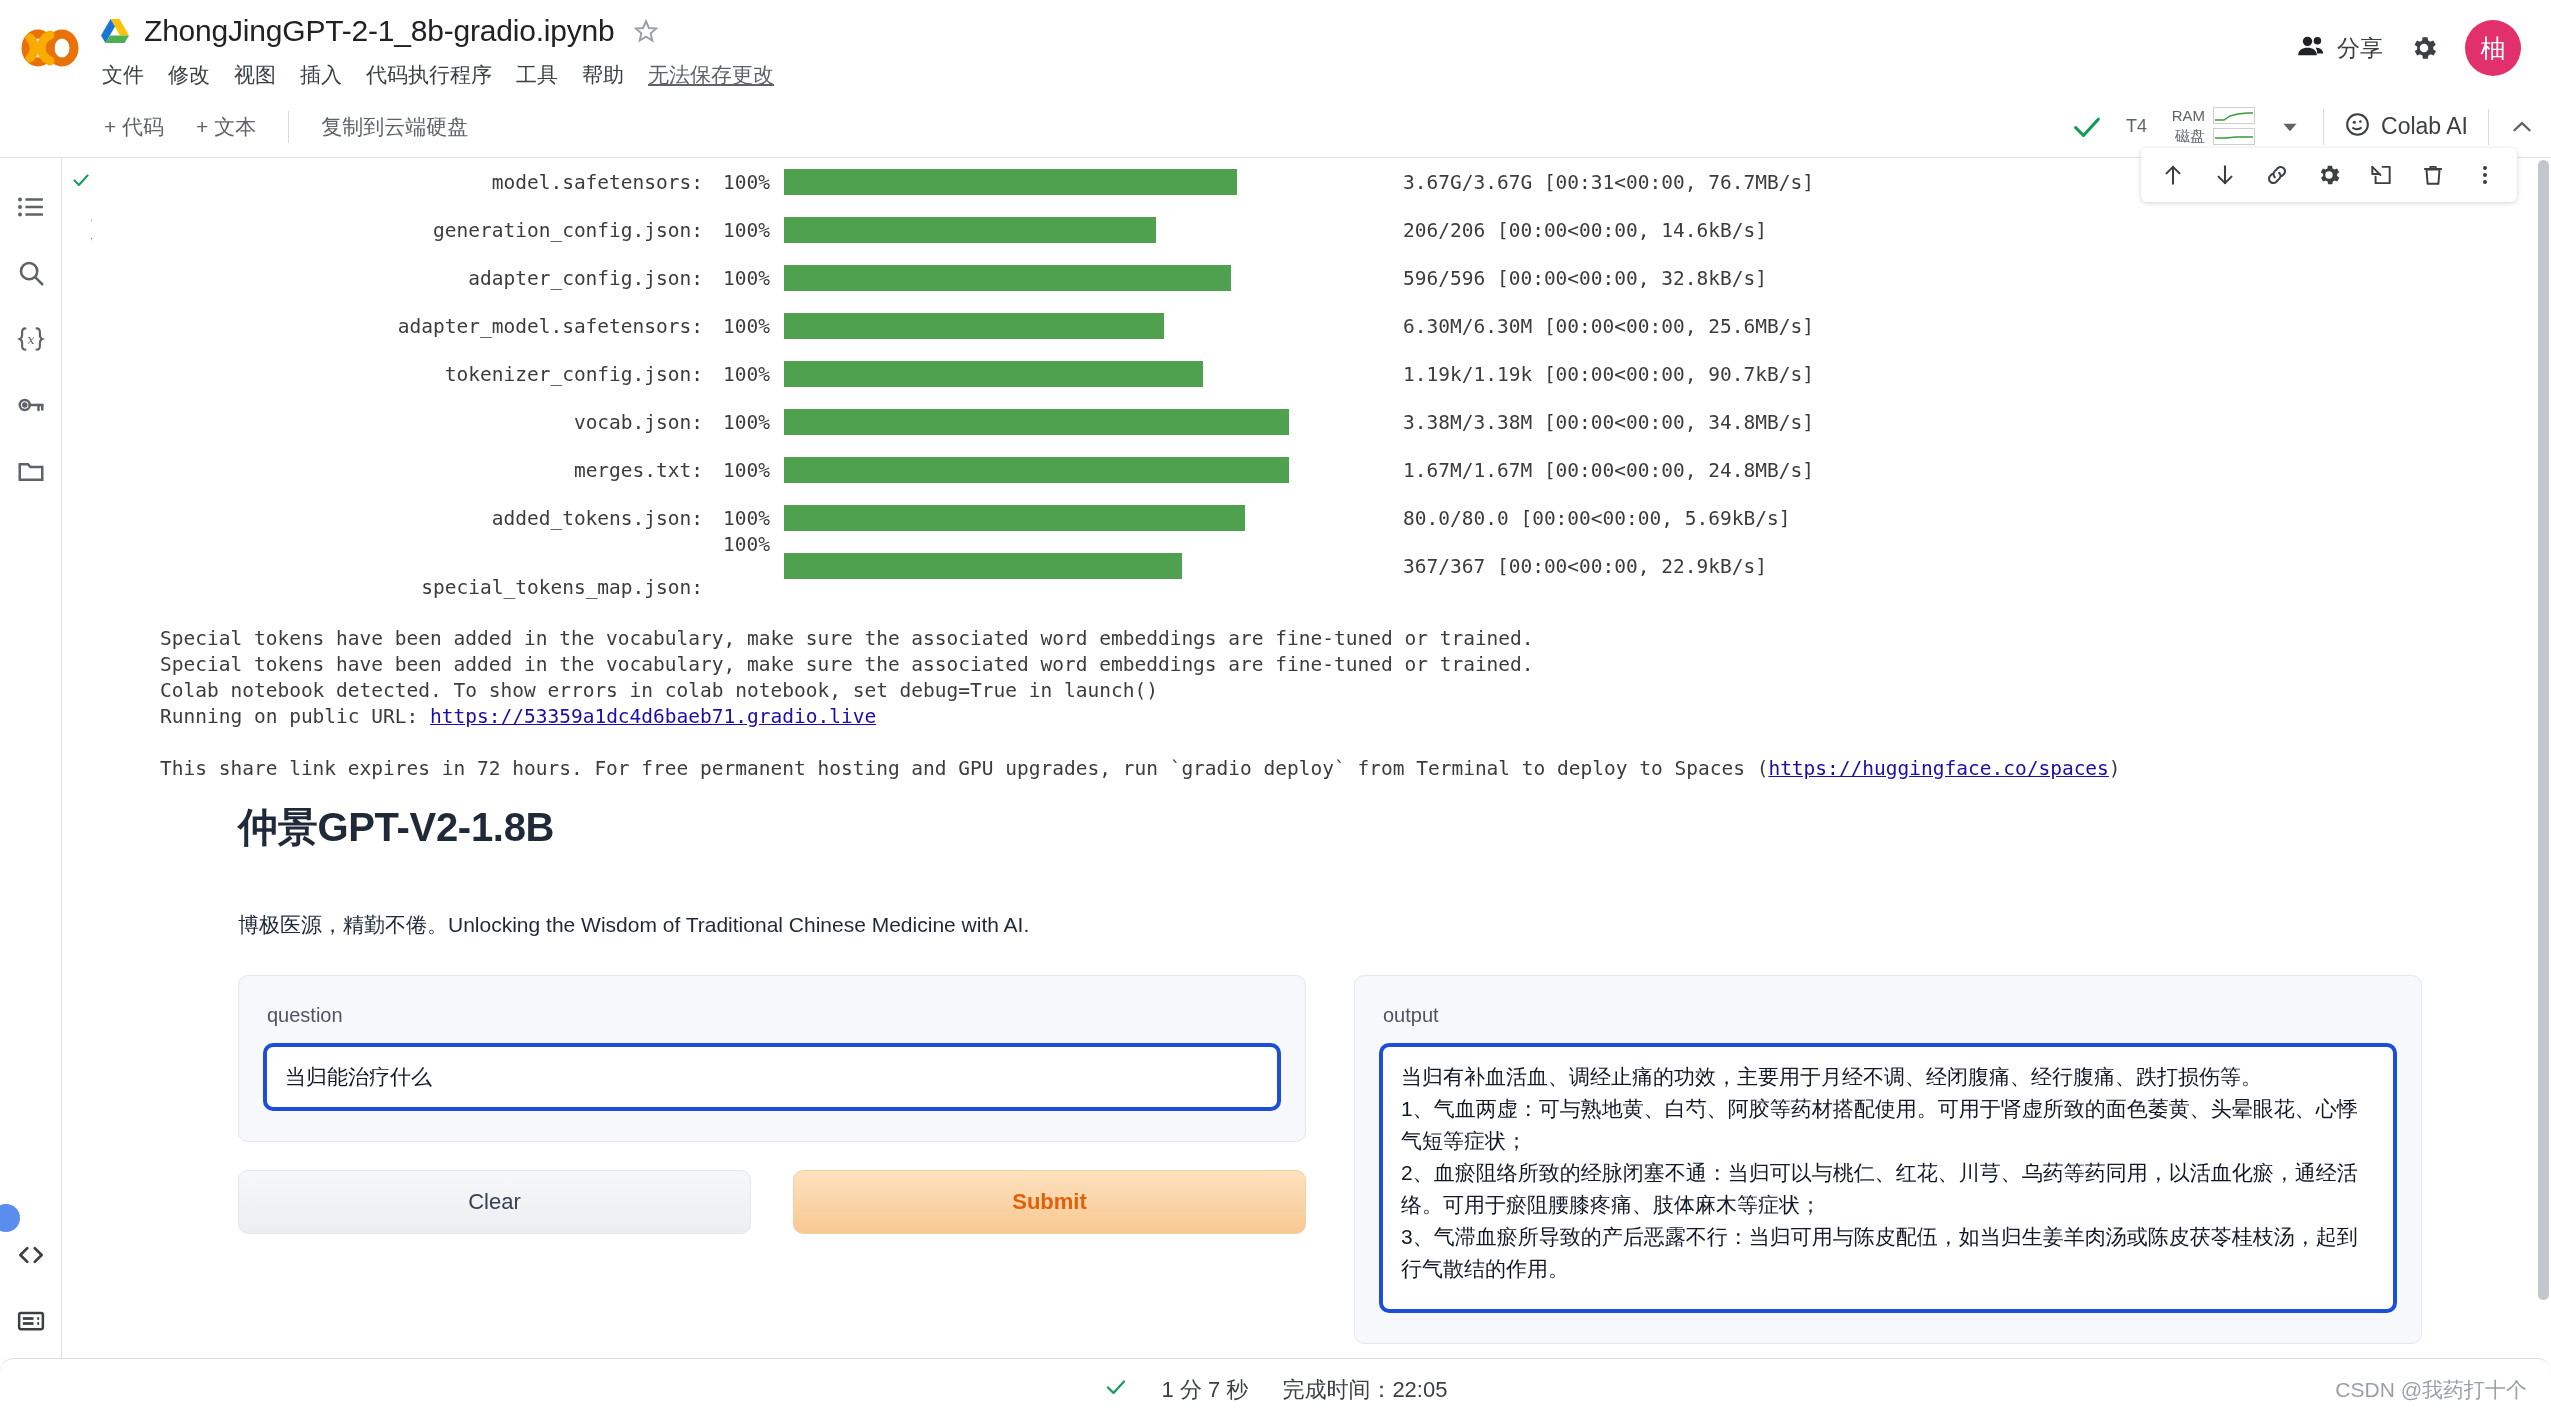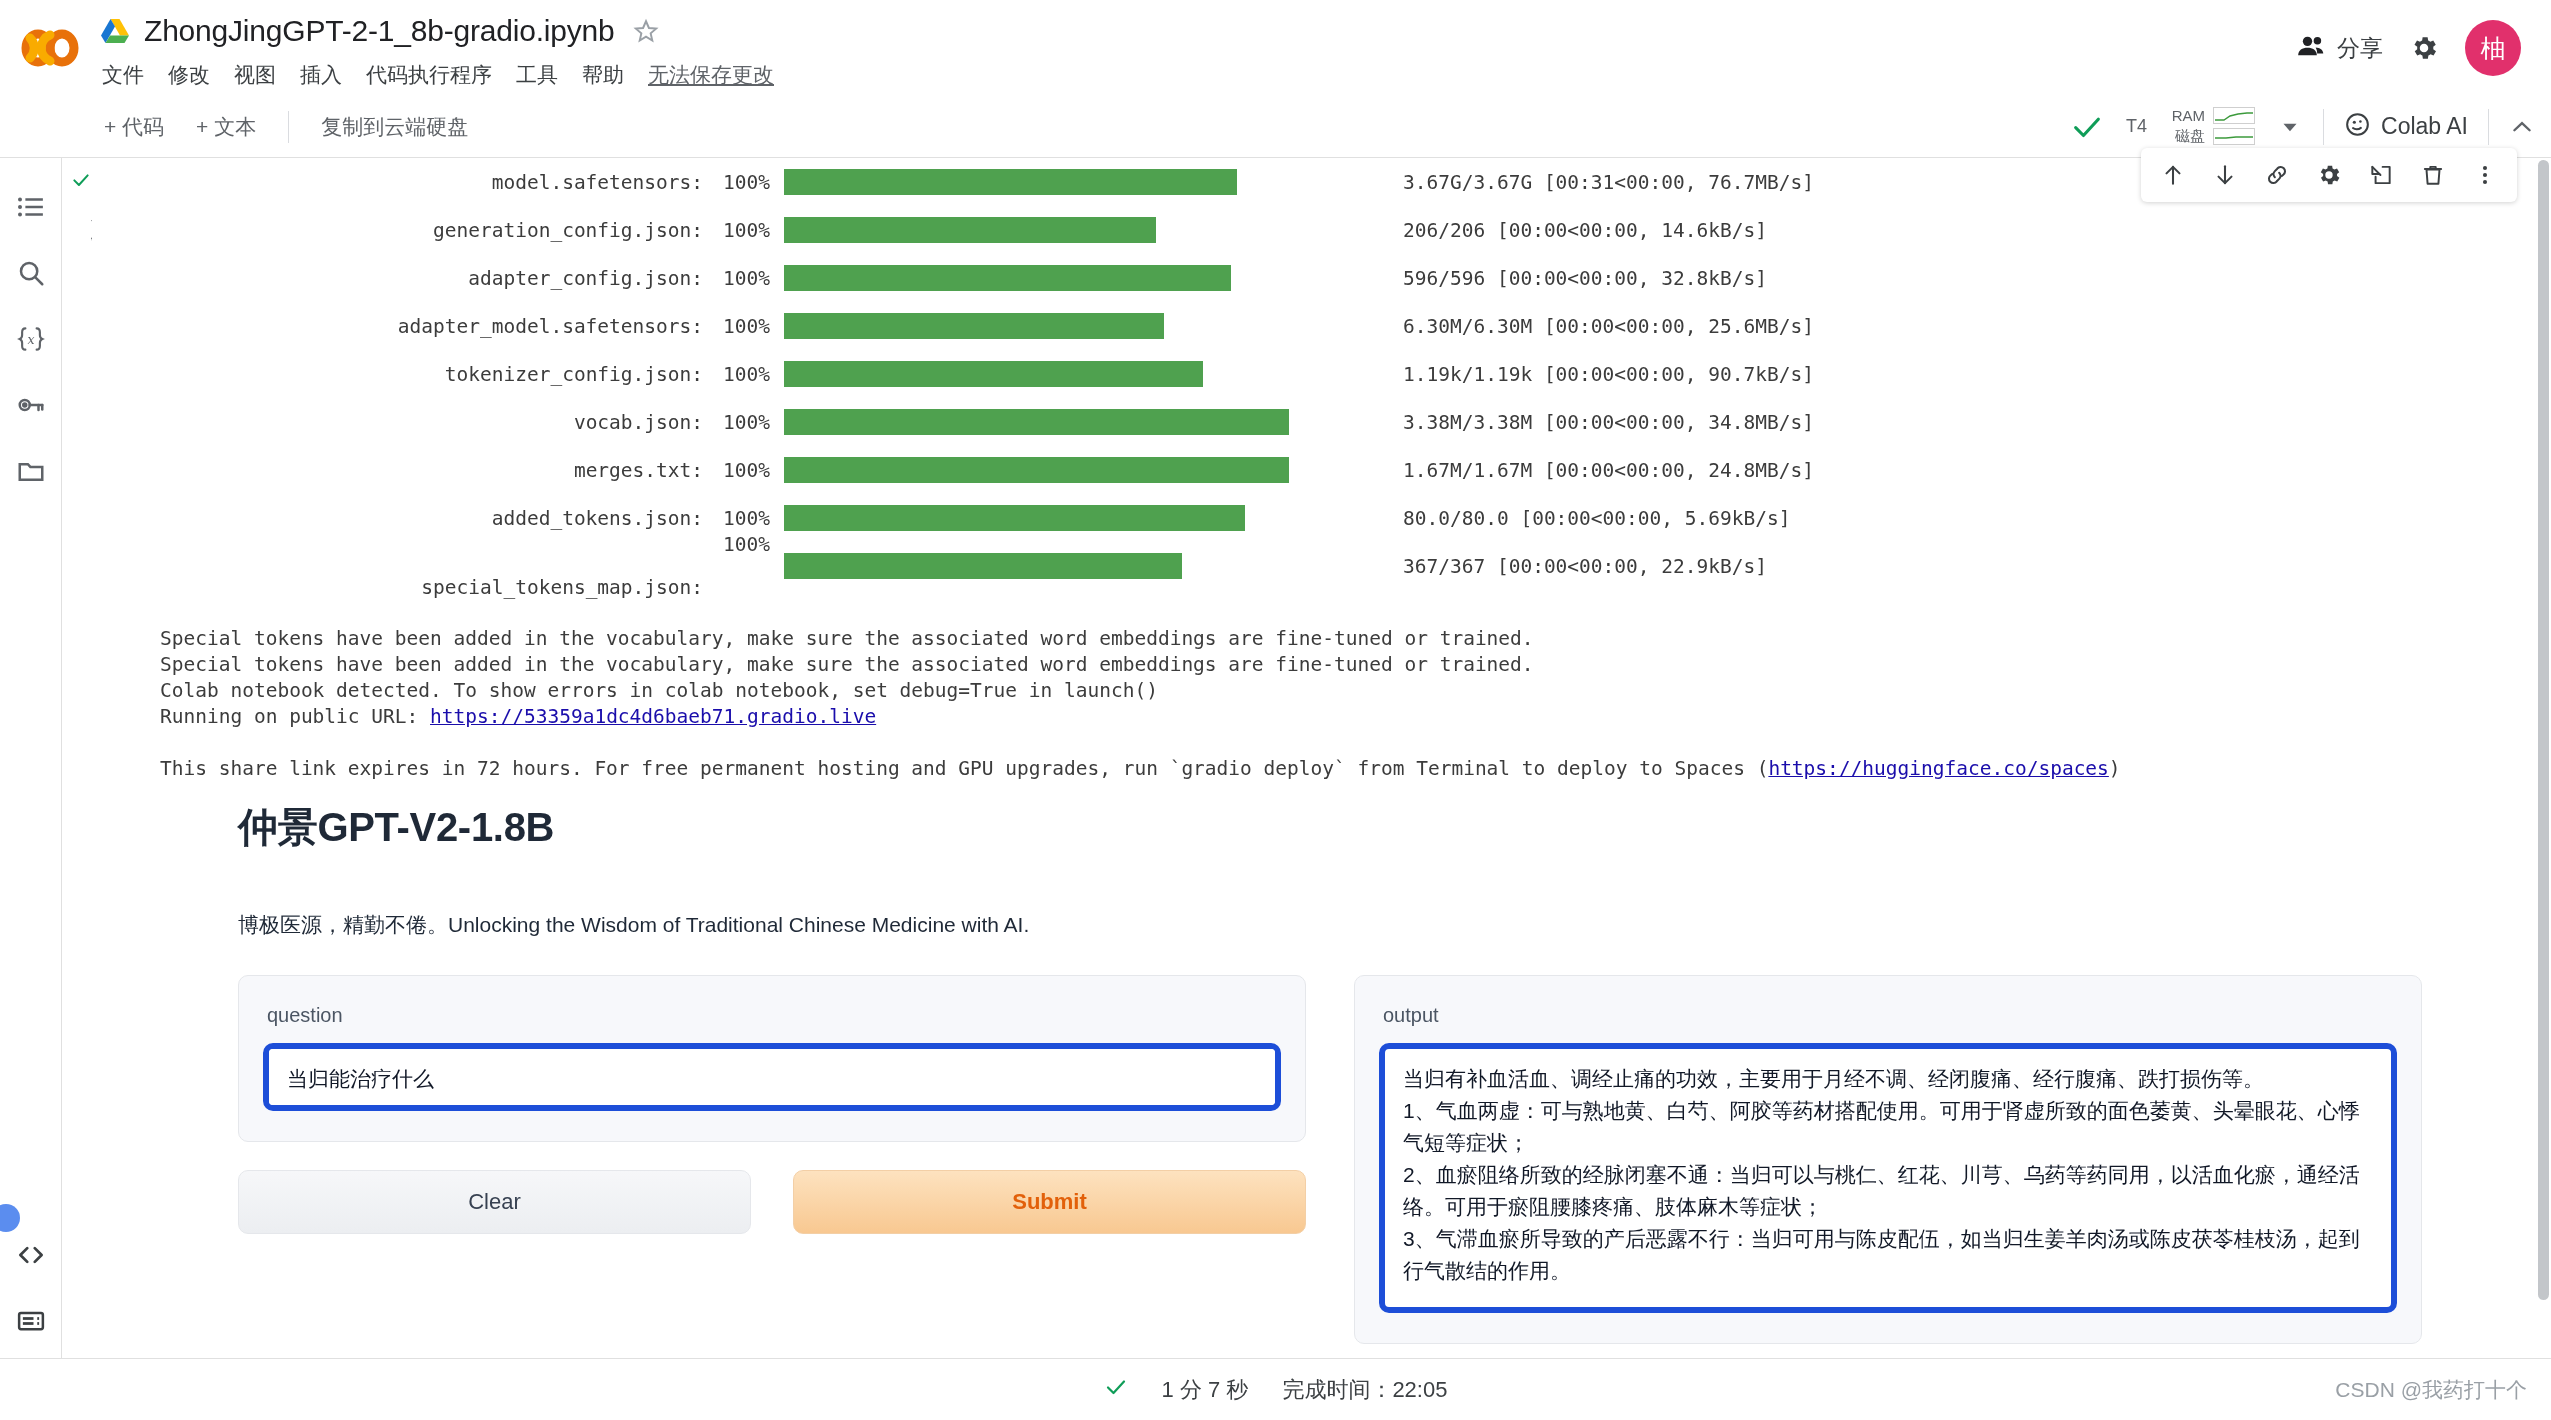"当归能治疗什么" .g-textarea { border: 6px solid #1d4ed8 -> 4px solid #1d4ed8 }
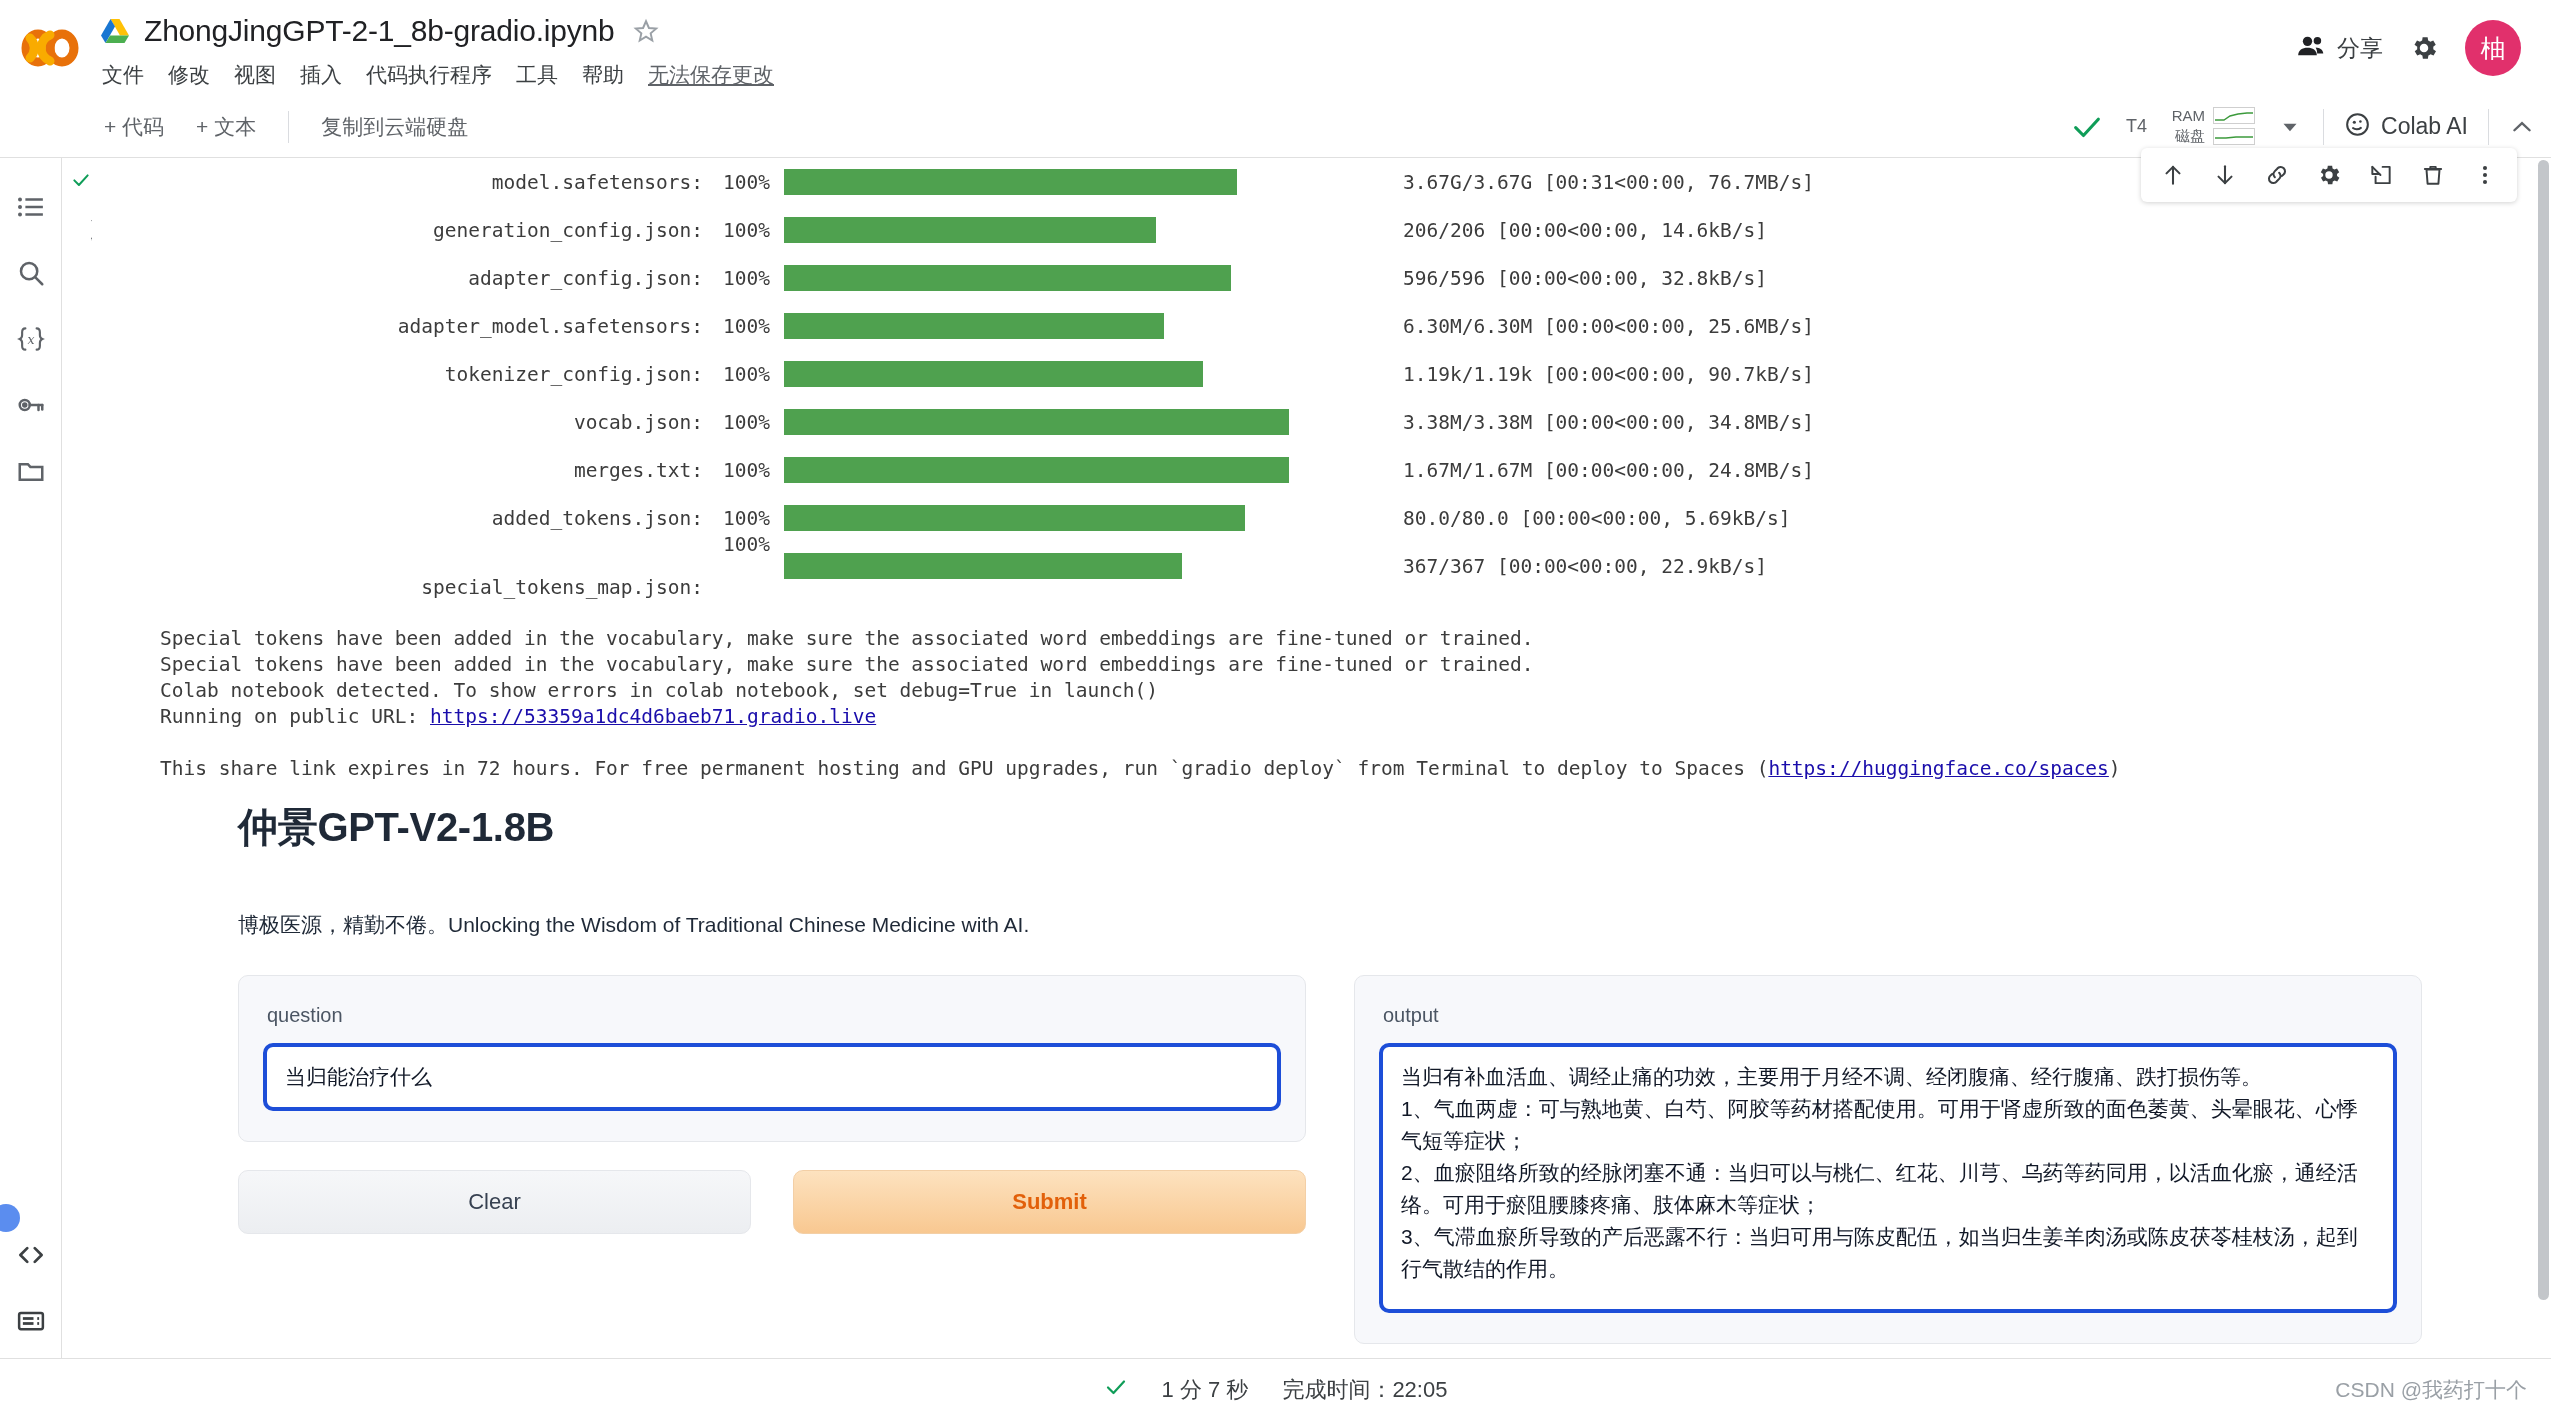"1 分 7 秒" .statusbar { border-radius: none -> 14px }
